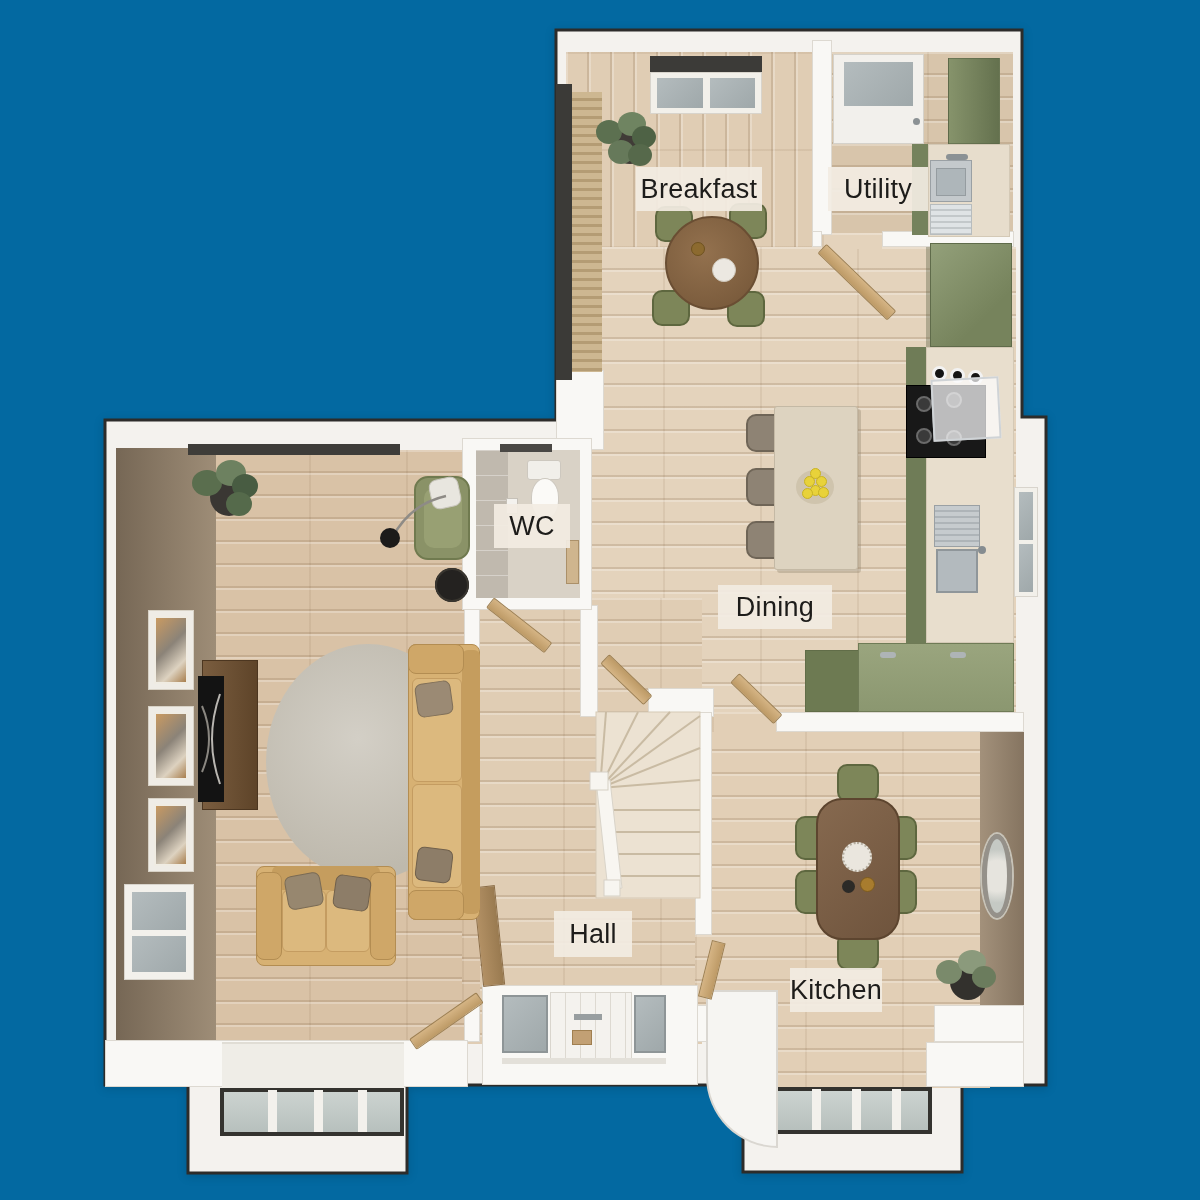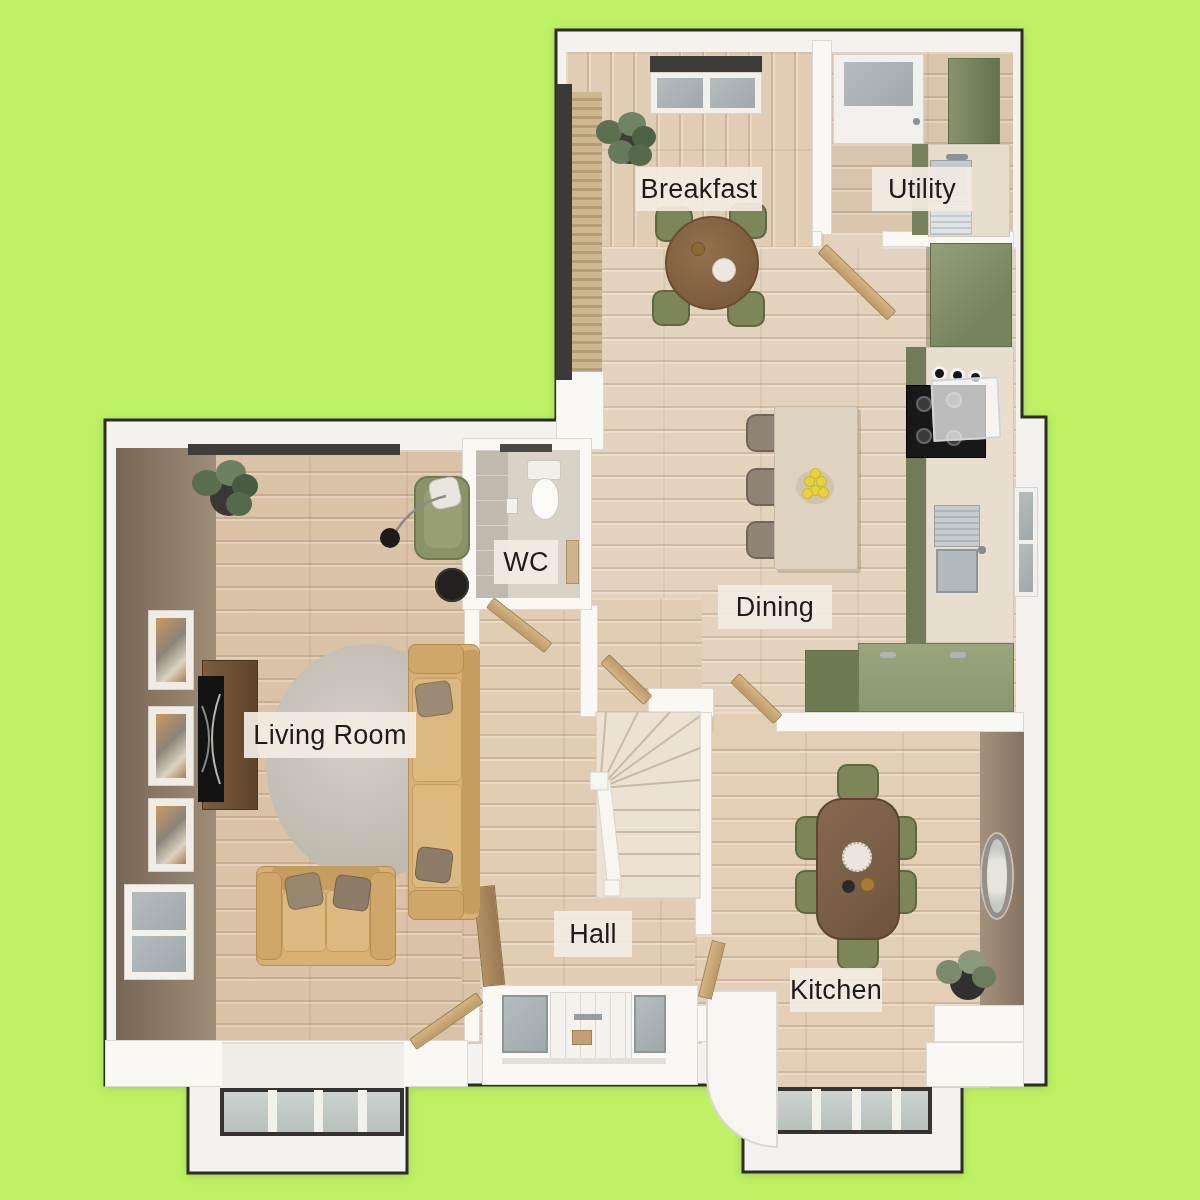"Breakfast" .plan { background: #bef264 -> #0369a1 }
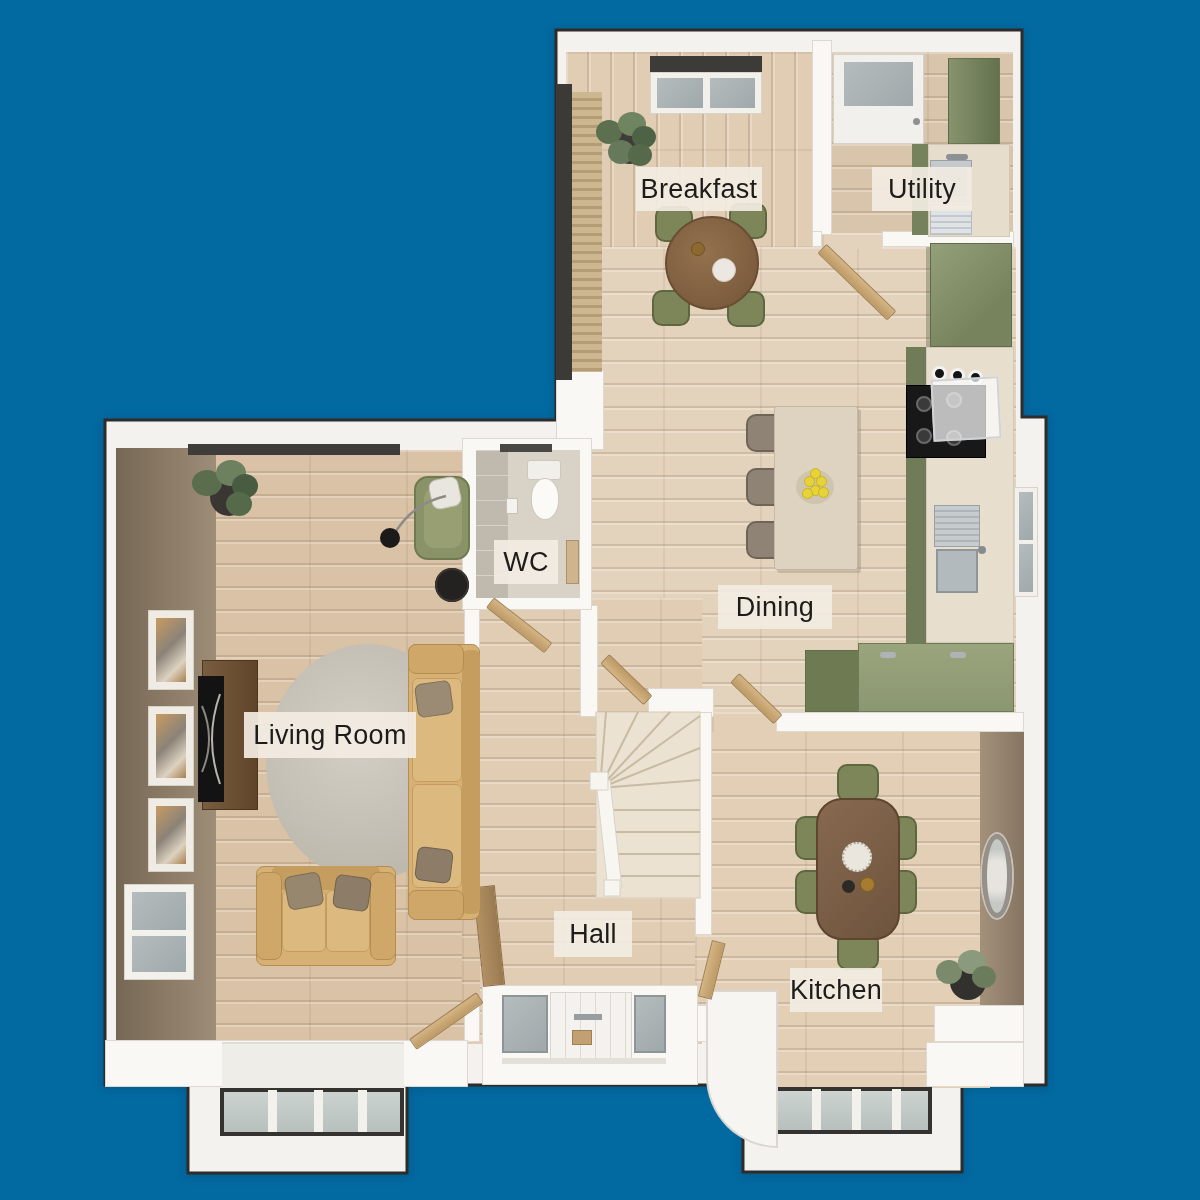"Utility" div.rlabel { left: 872px -> 828px }
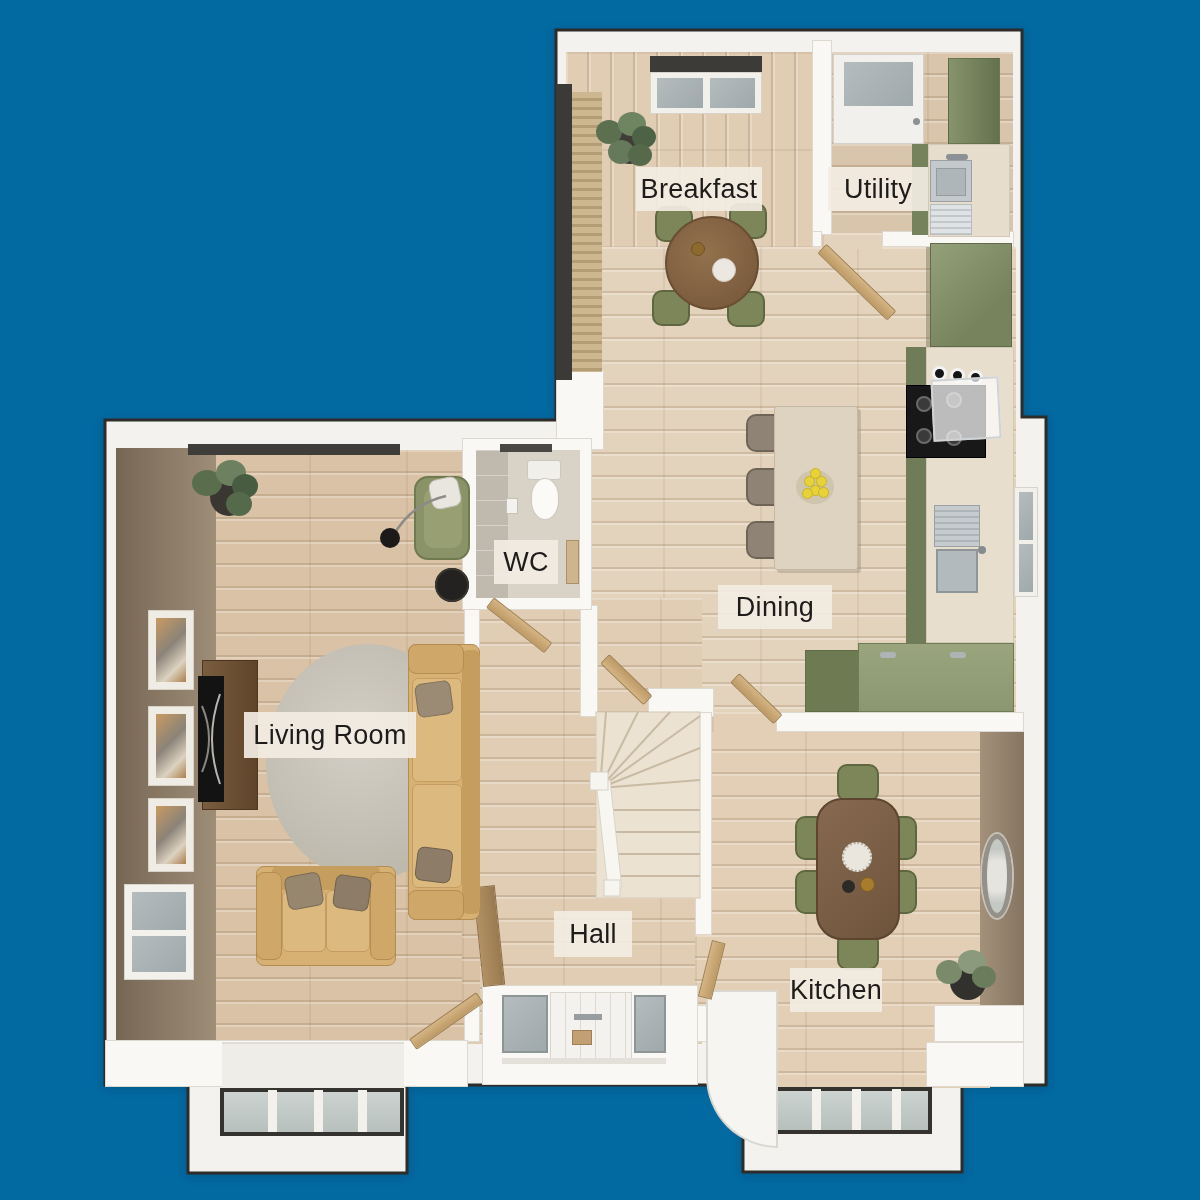"WC" div.rlabel { top: 540px -> 504px; width: 64px -> 76px }
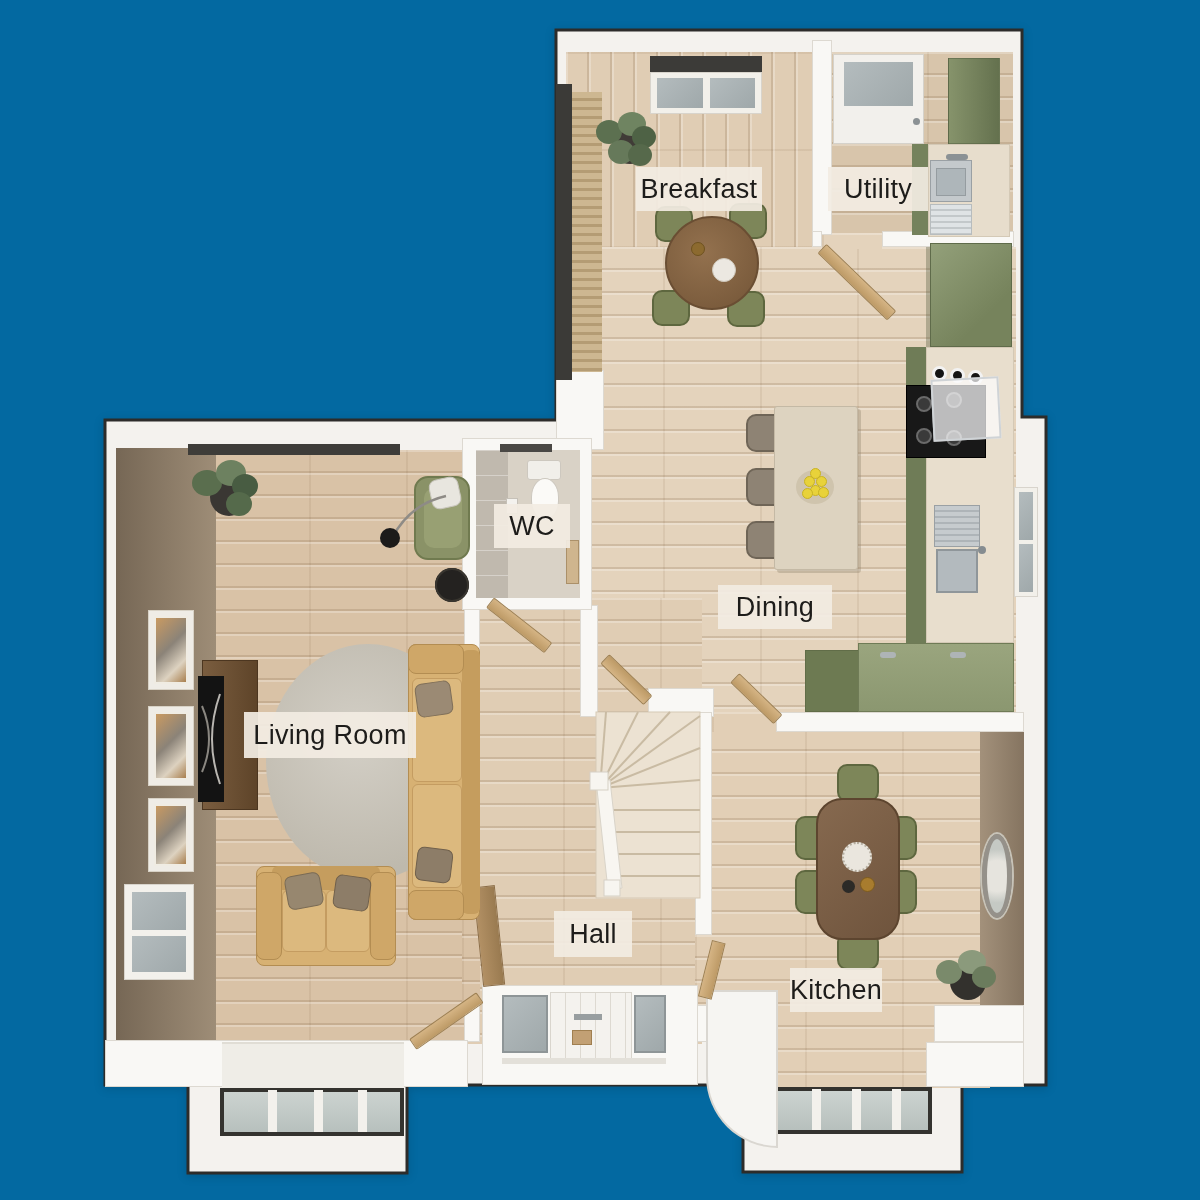"Living Room" div.rlabel { html: <div> <span>Living Room</span> </div> -> none }
